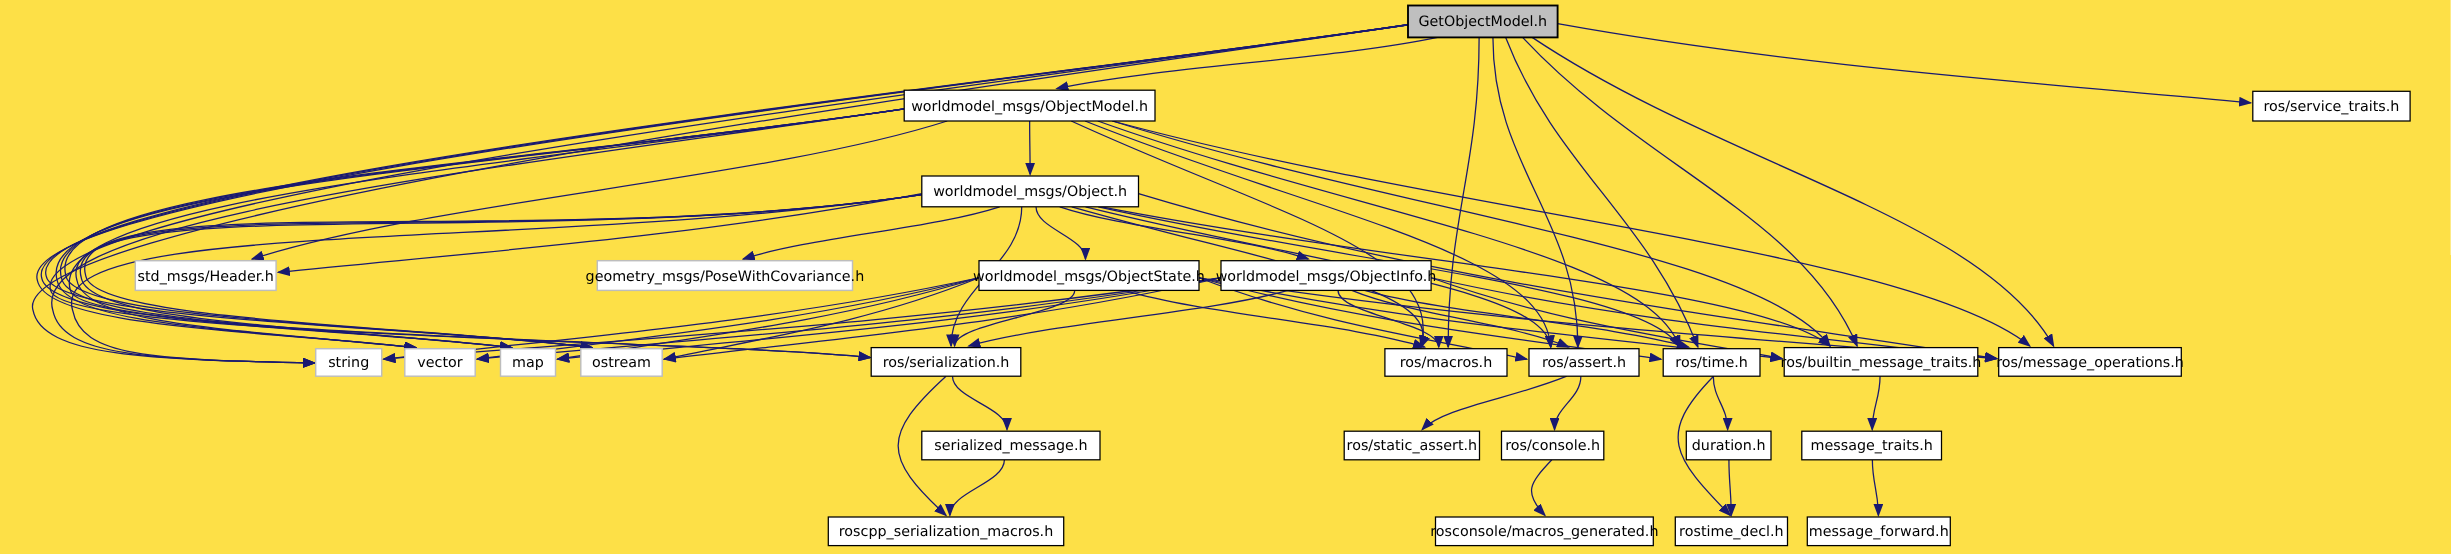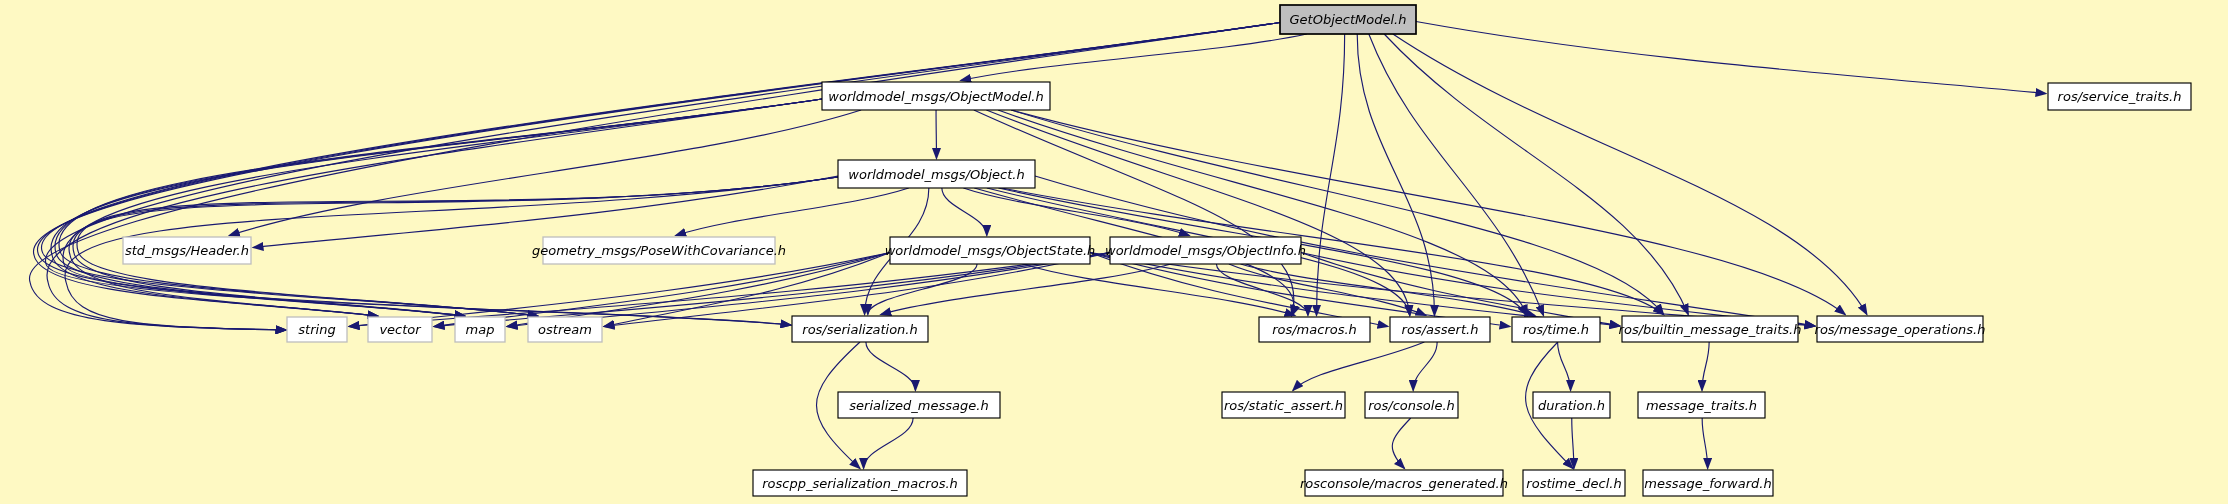"GetObjectModel.h" .canvas { background: #fef9c3 -> #fde047; font-style: italic -> none }
